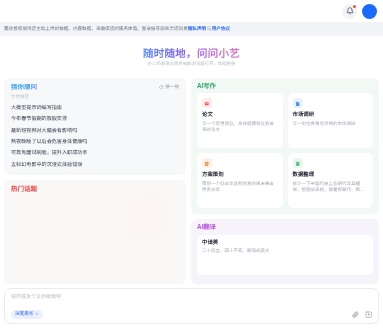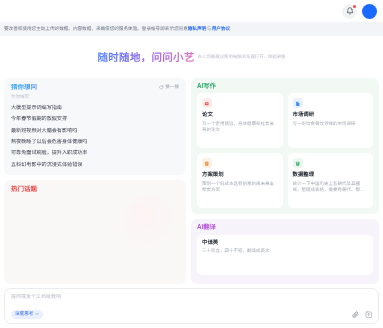"随时随地，问问小艺" .hero { flex-direction: row -> column }
